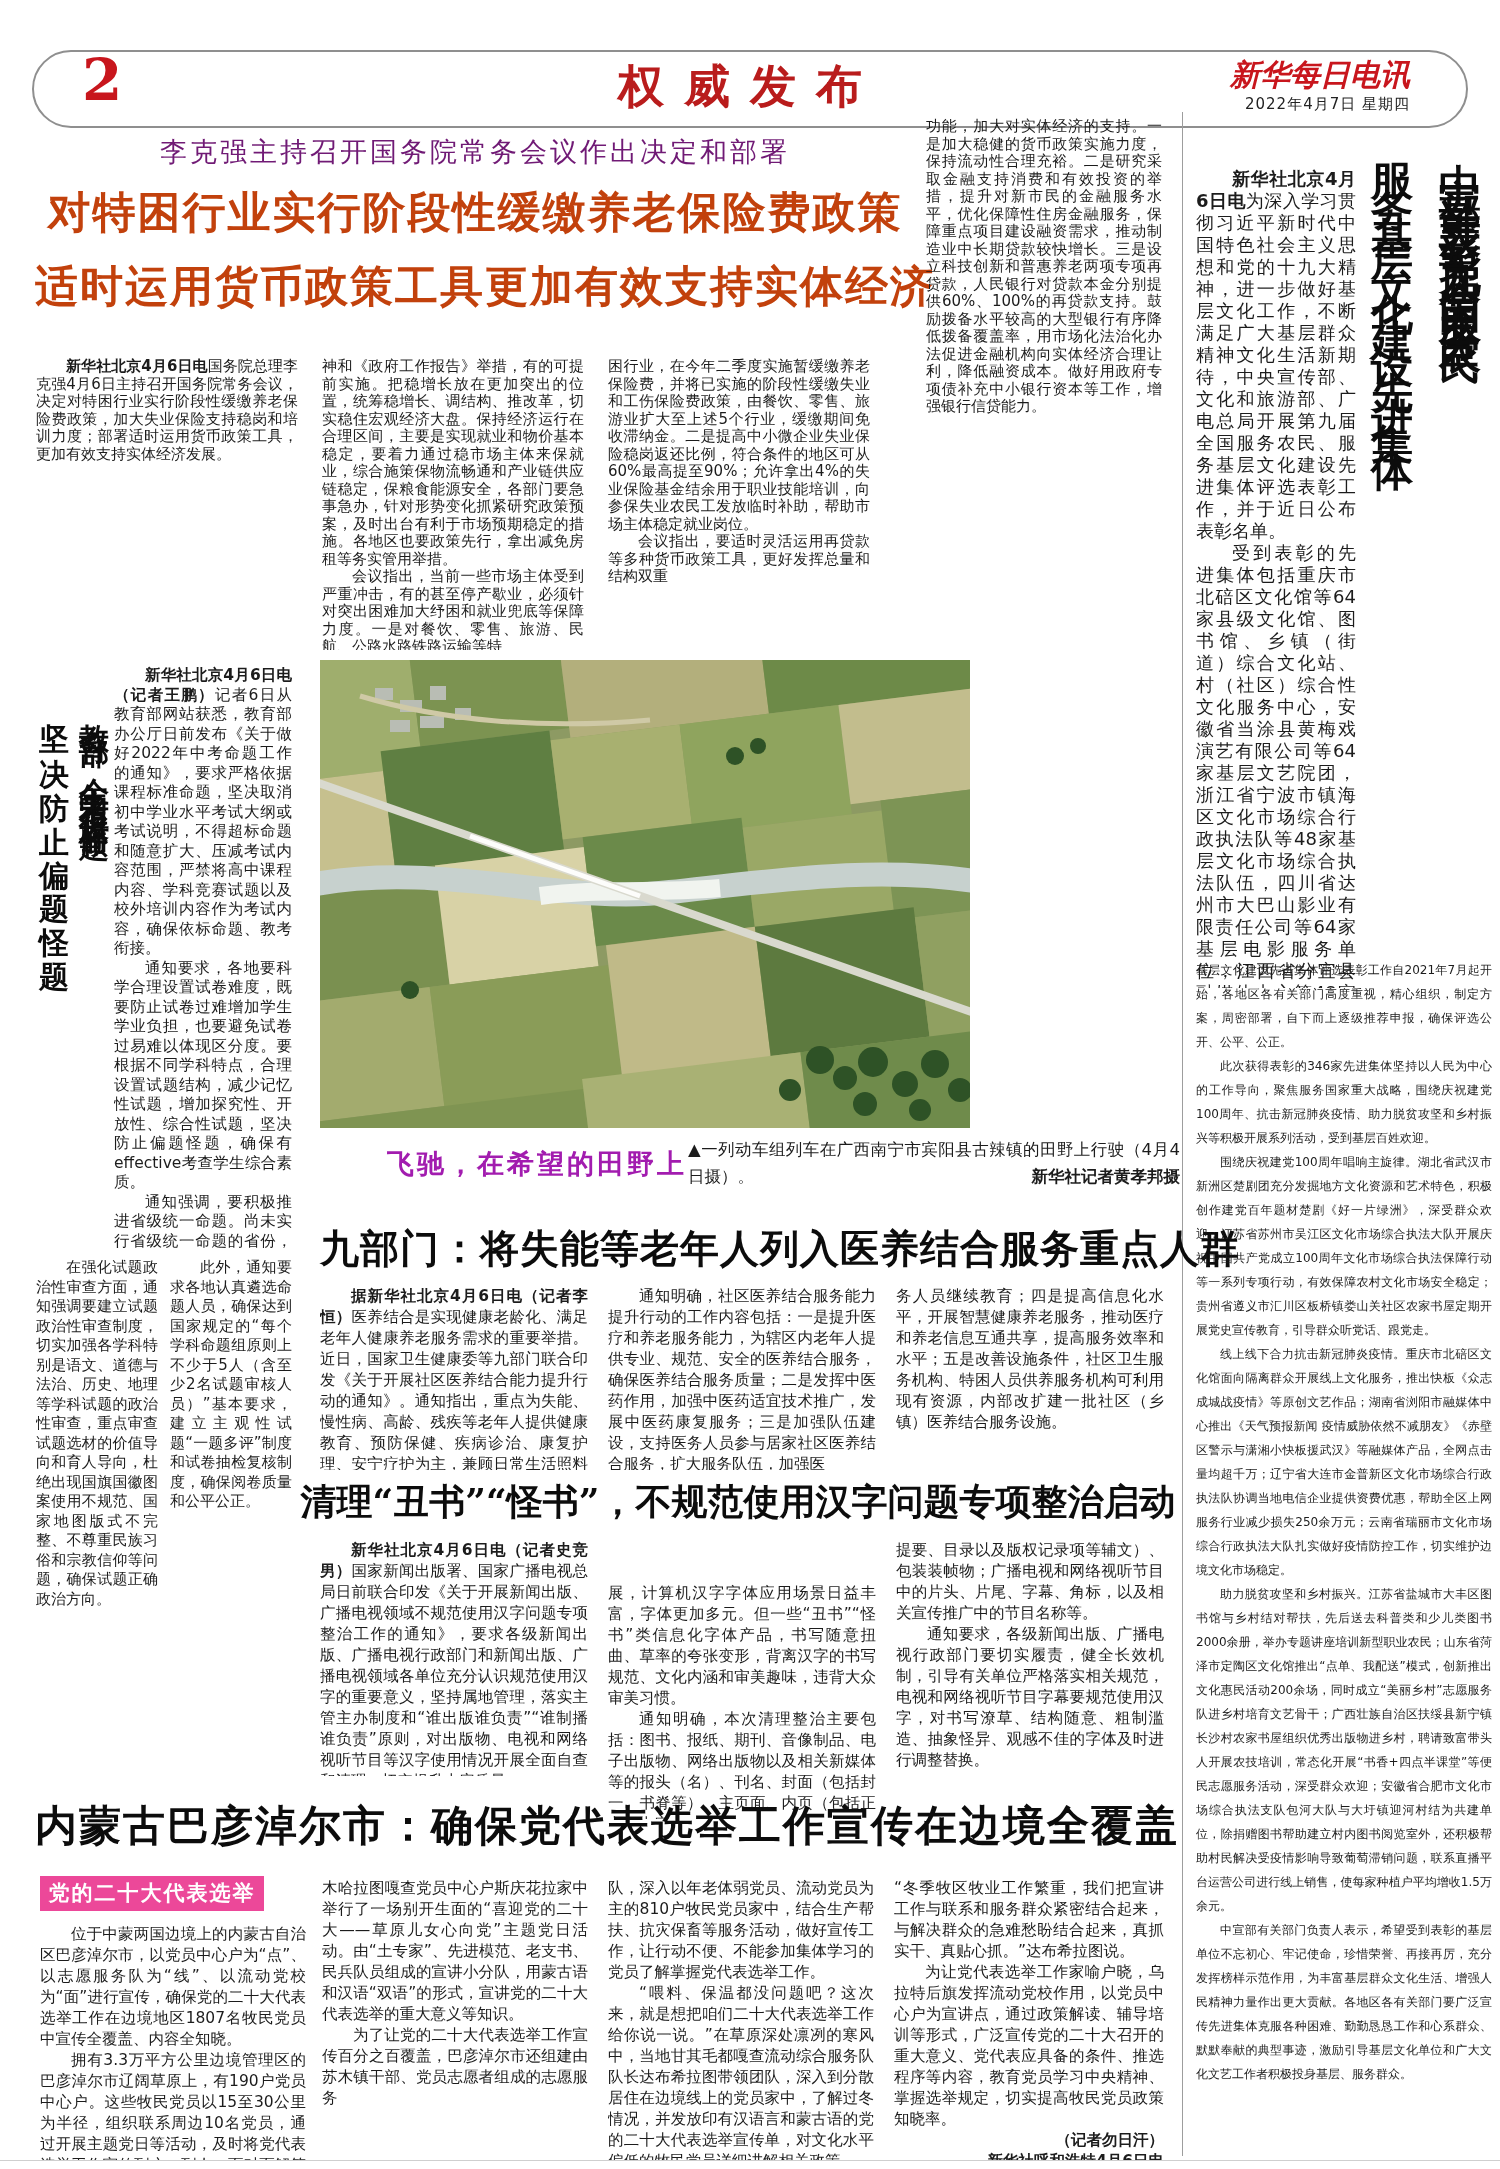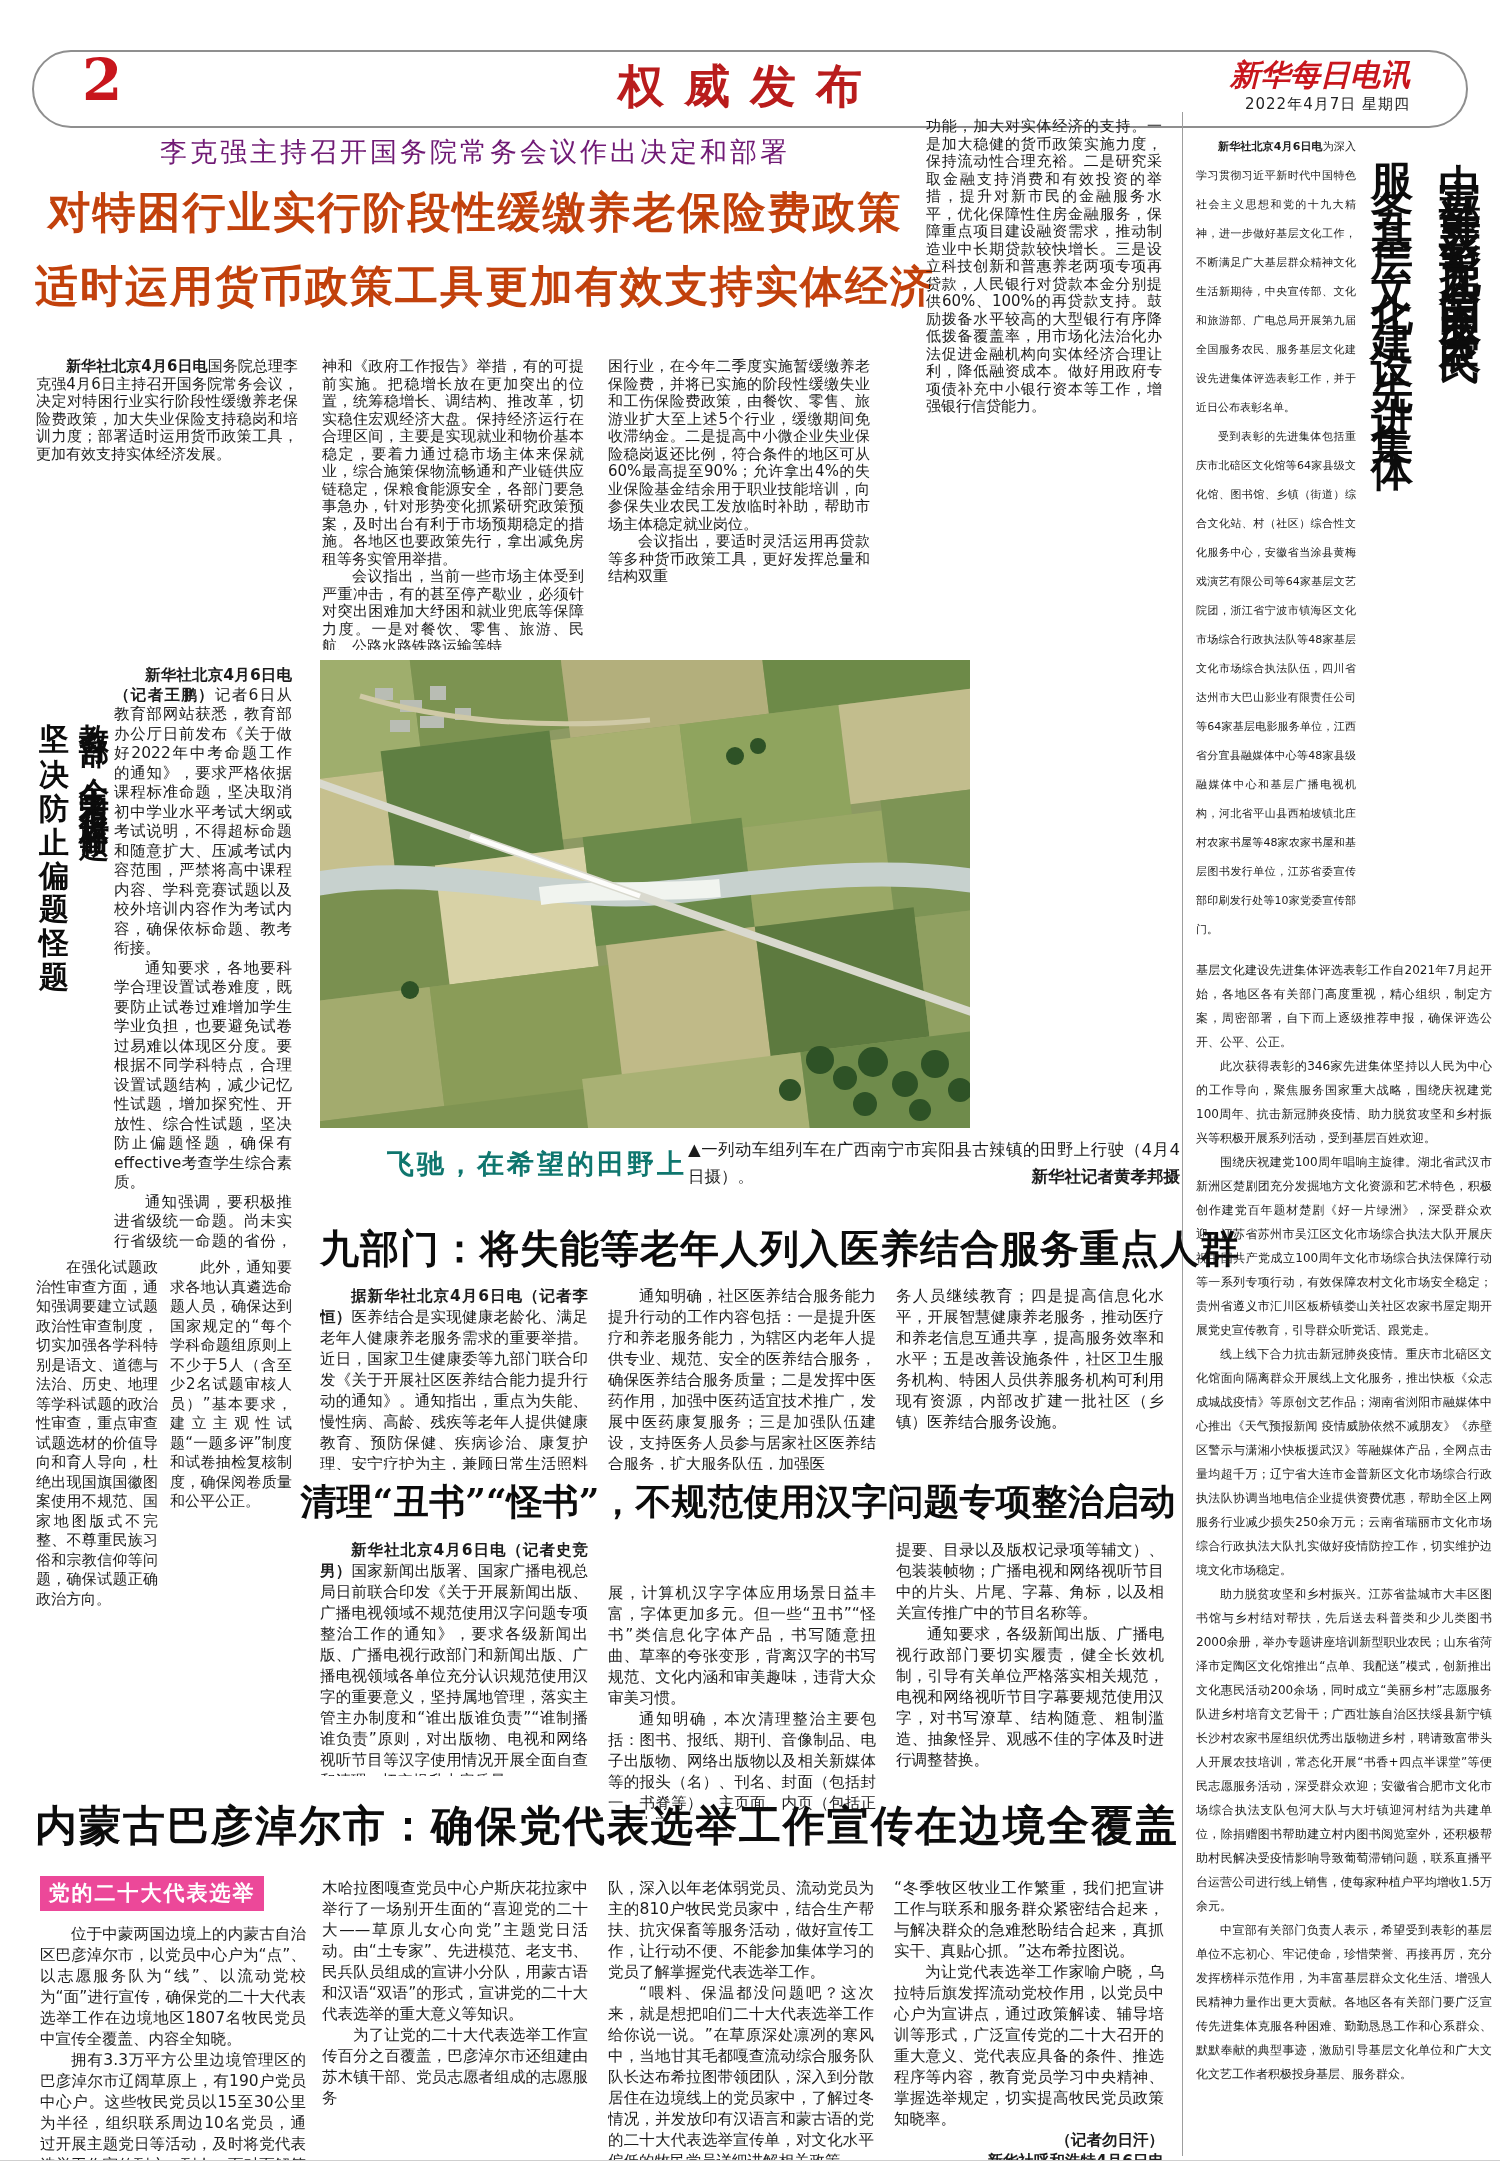"新华社北京4月6日电为深入学习贯彻习近平新时代中国特色社会主义思想和党的十九大精" .b16n { font-size: 11px -> 18px; line-height: 29px -> 22px; margin-top: none -> 36px }
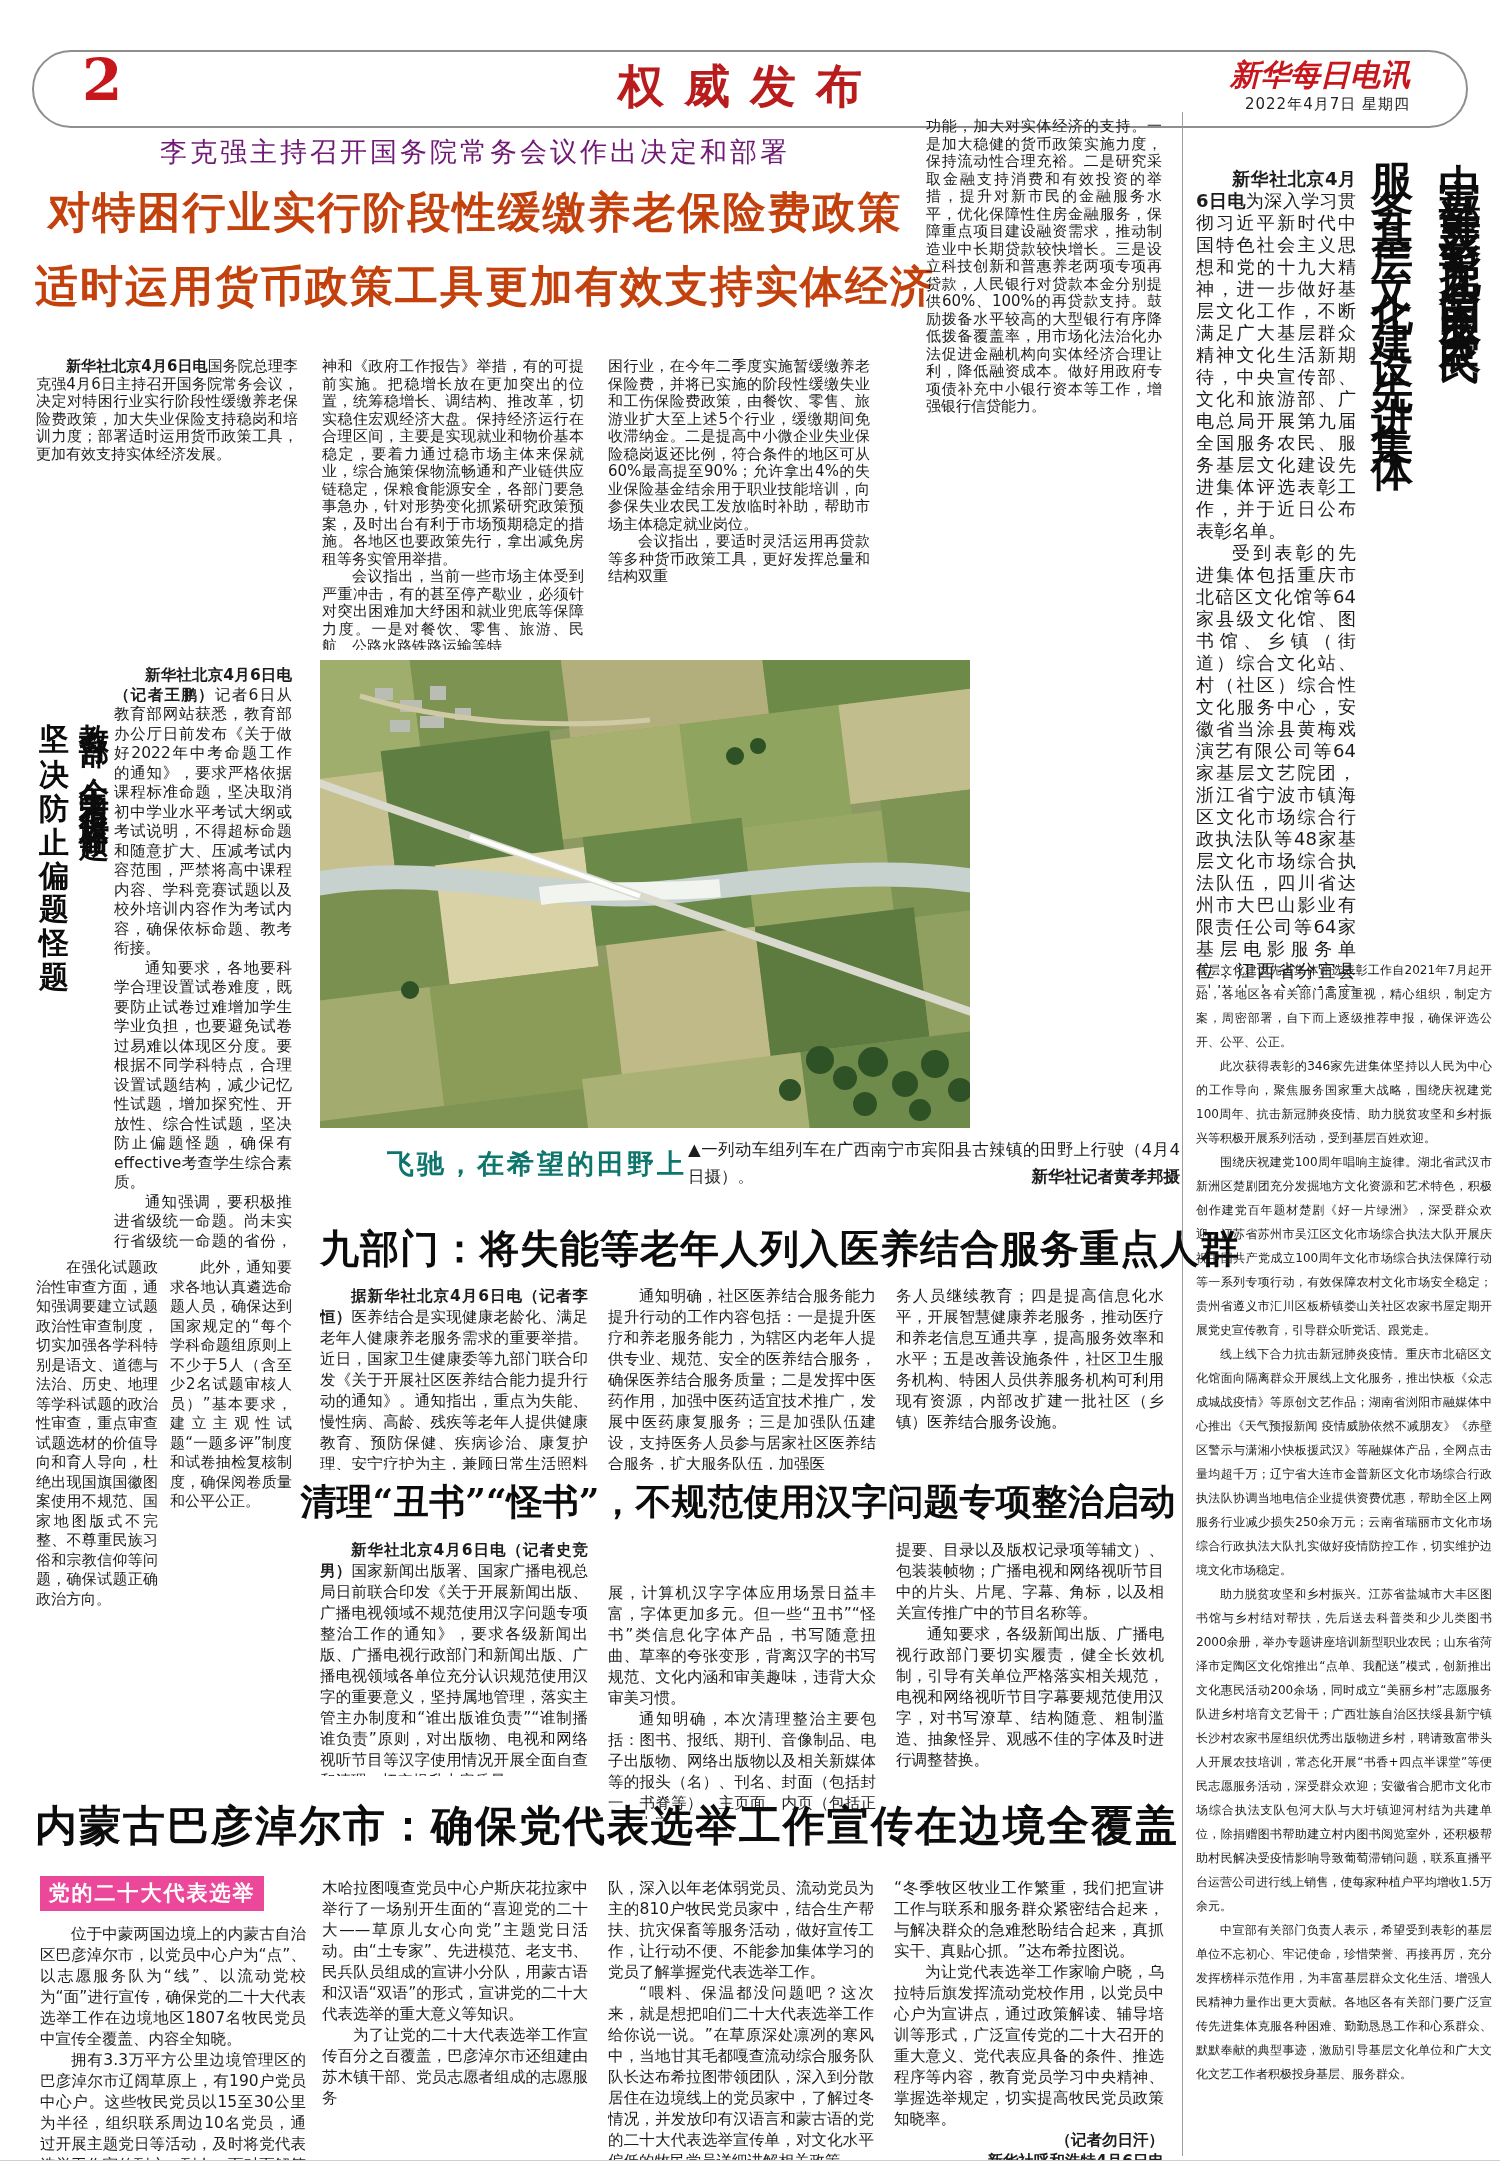"飞驰，在希望的田野上" .captitle { color: #0f766e -> #a21caf }
